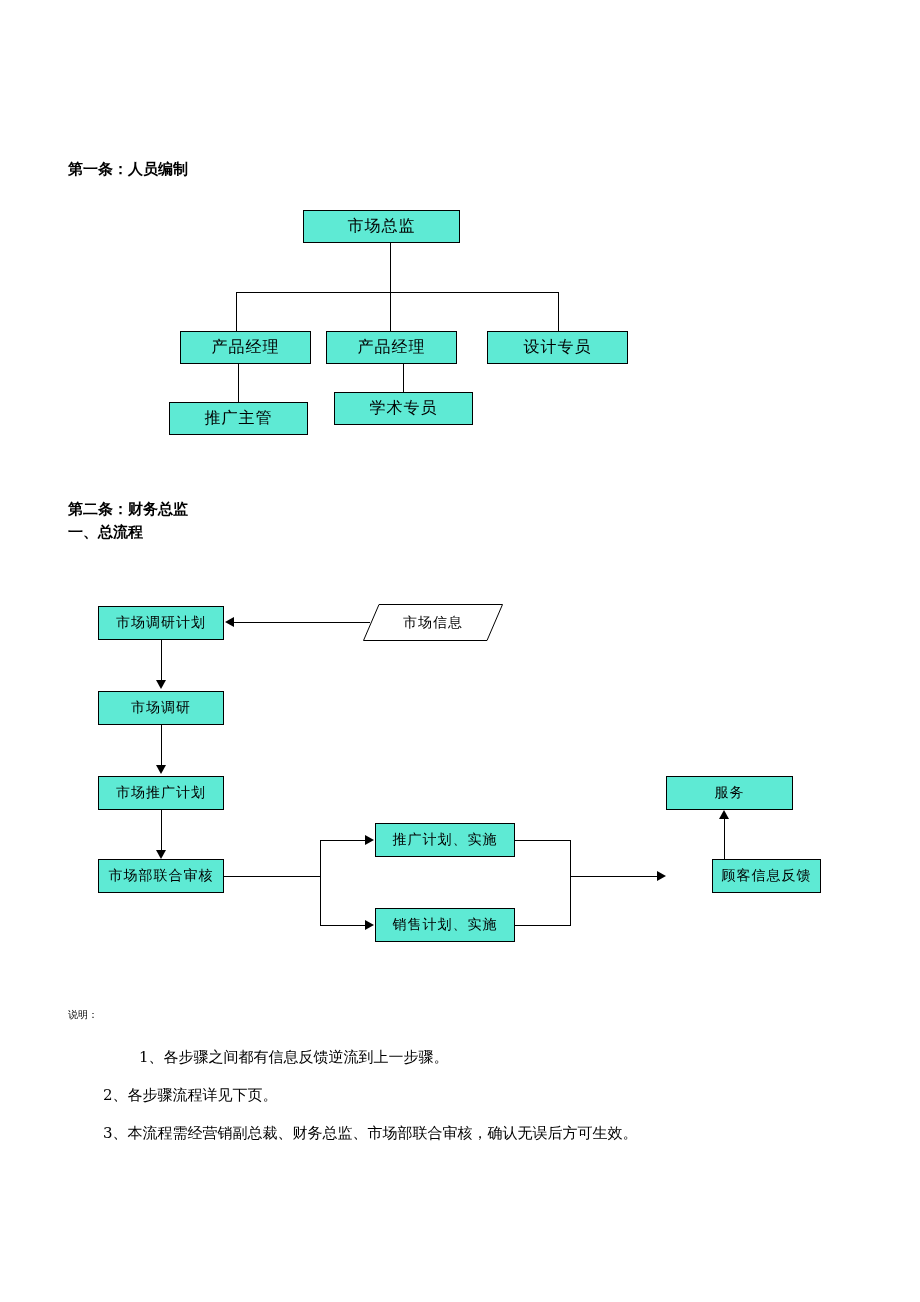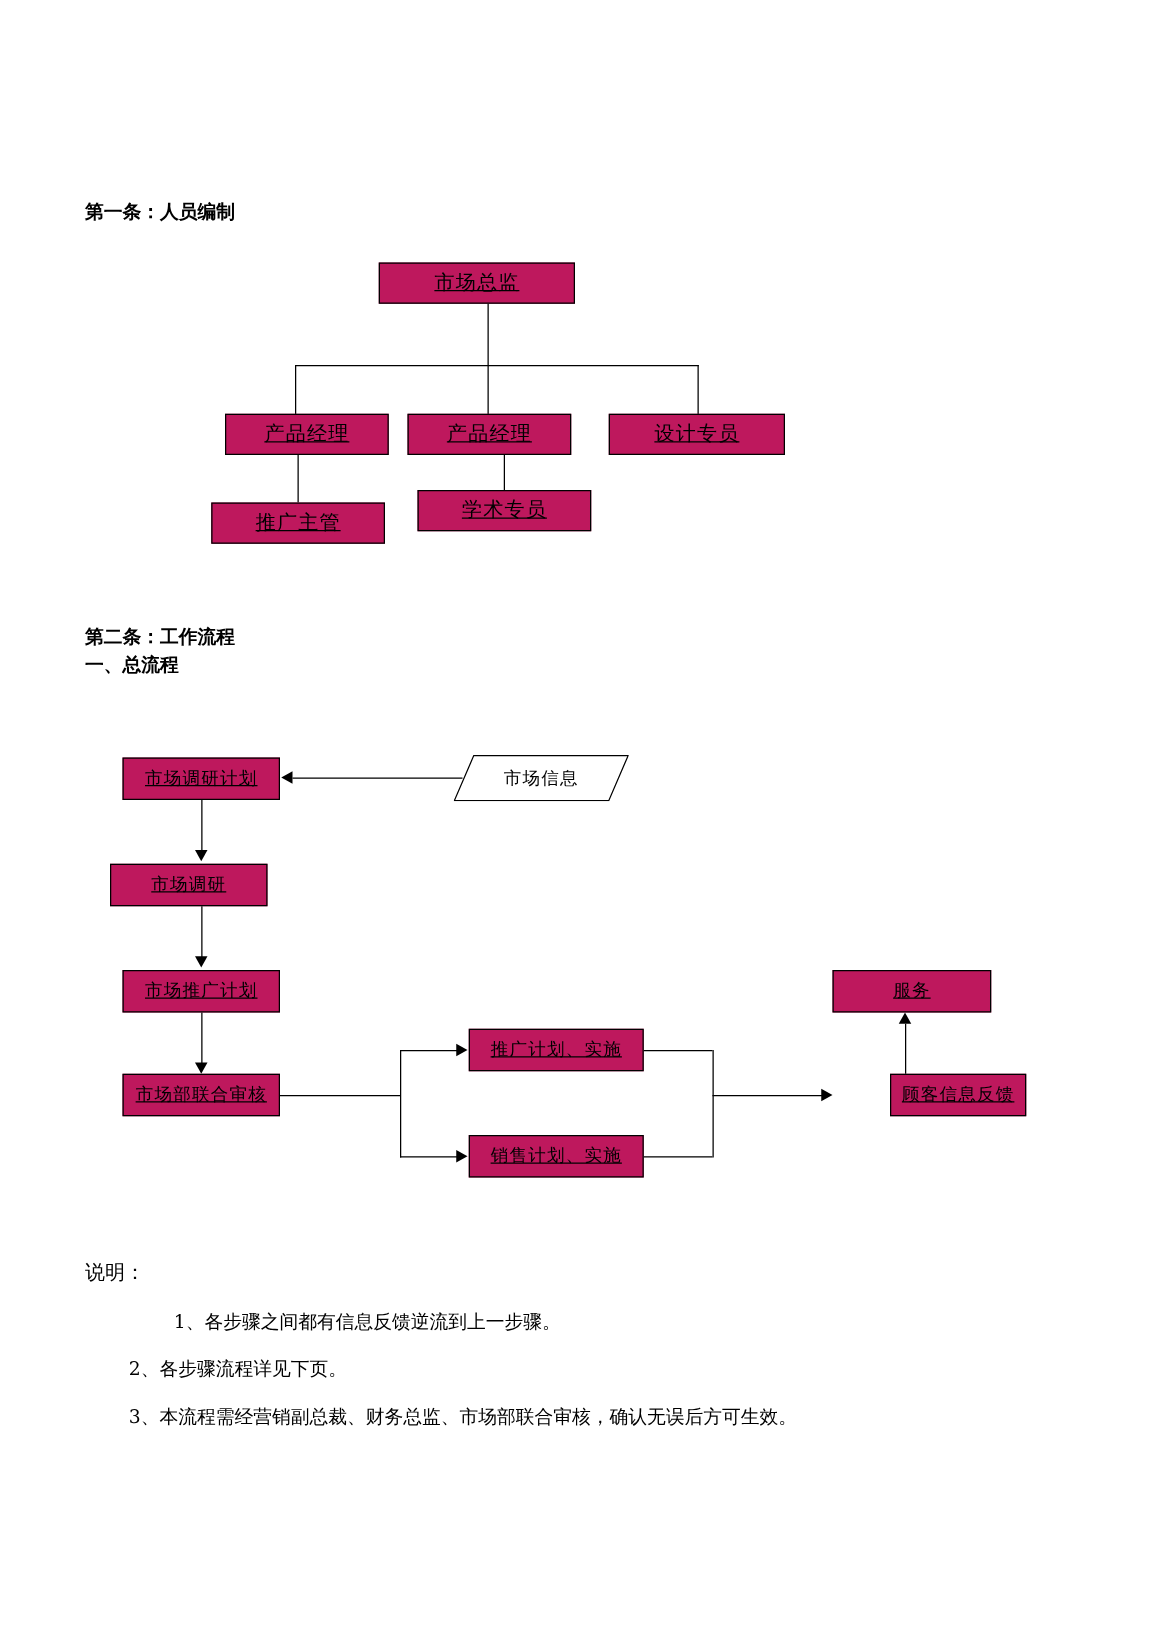"市场总监" .fbox { background: #be185d -> #5eead4; text-decoration: underline -> none }
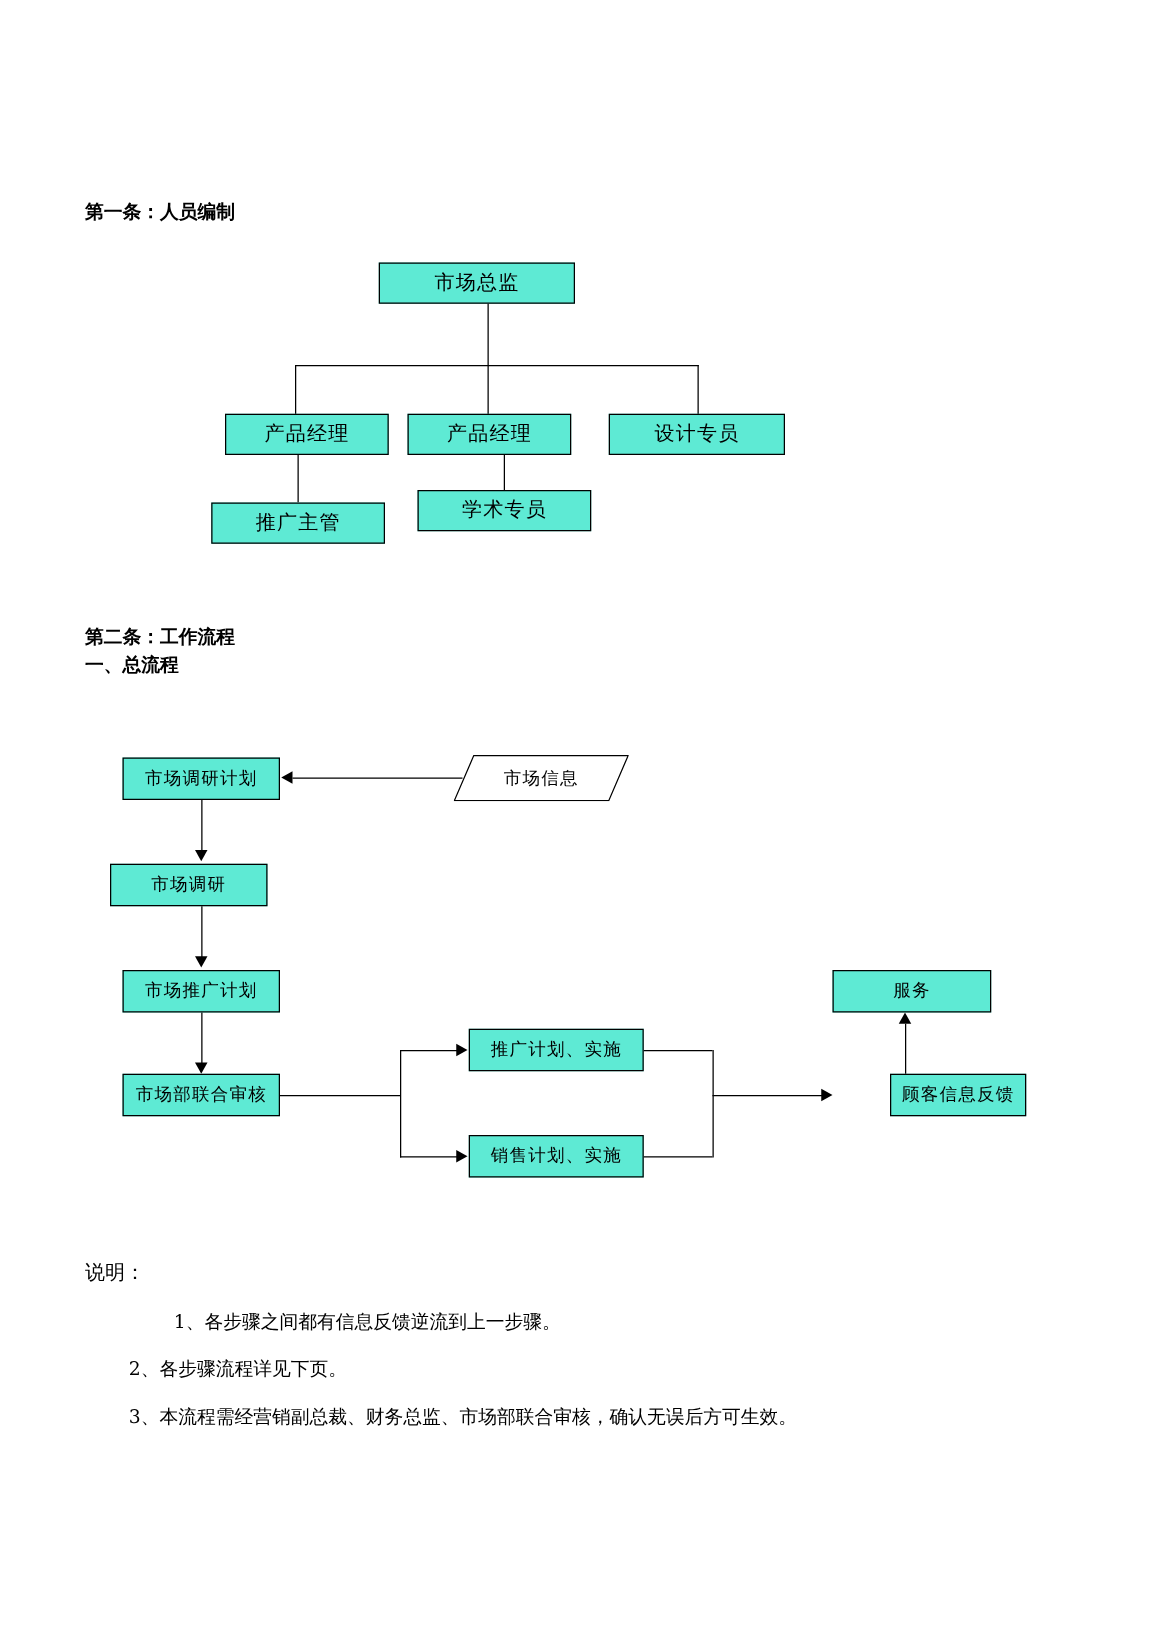"第二条：工作流程" div.clause-head { text: 工作流程 -> 财务总监 }
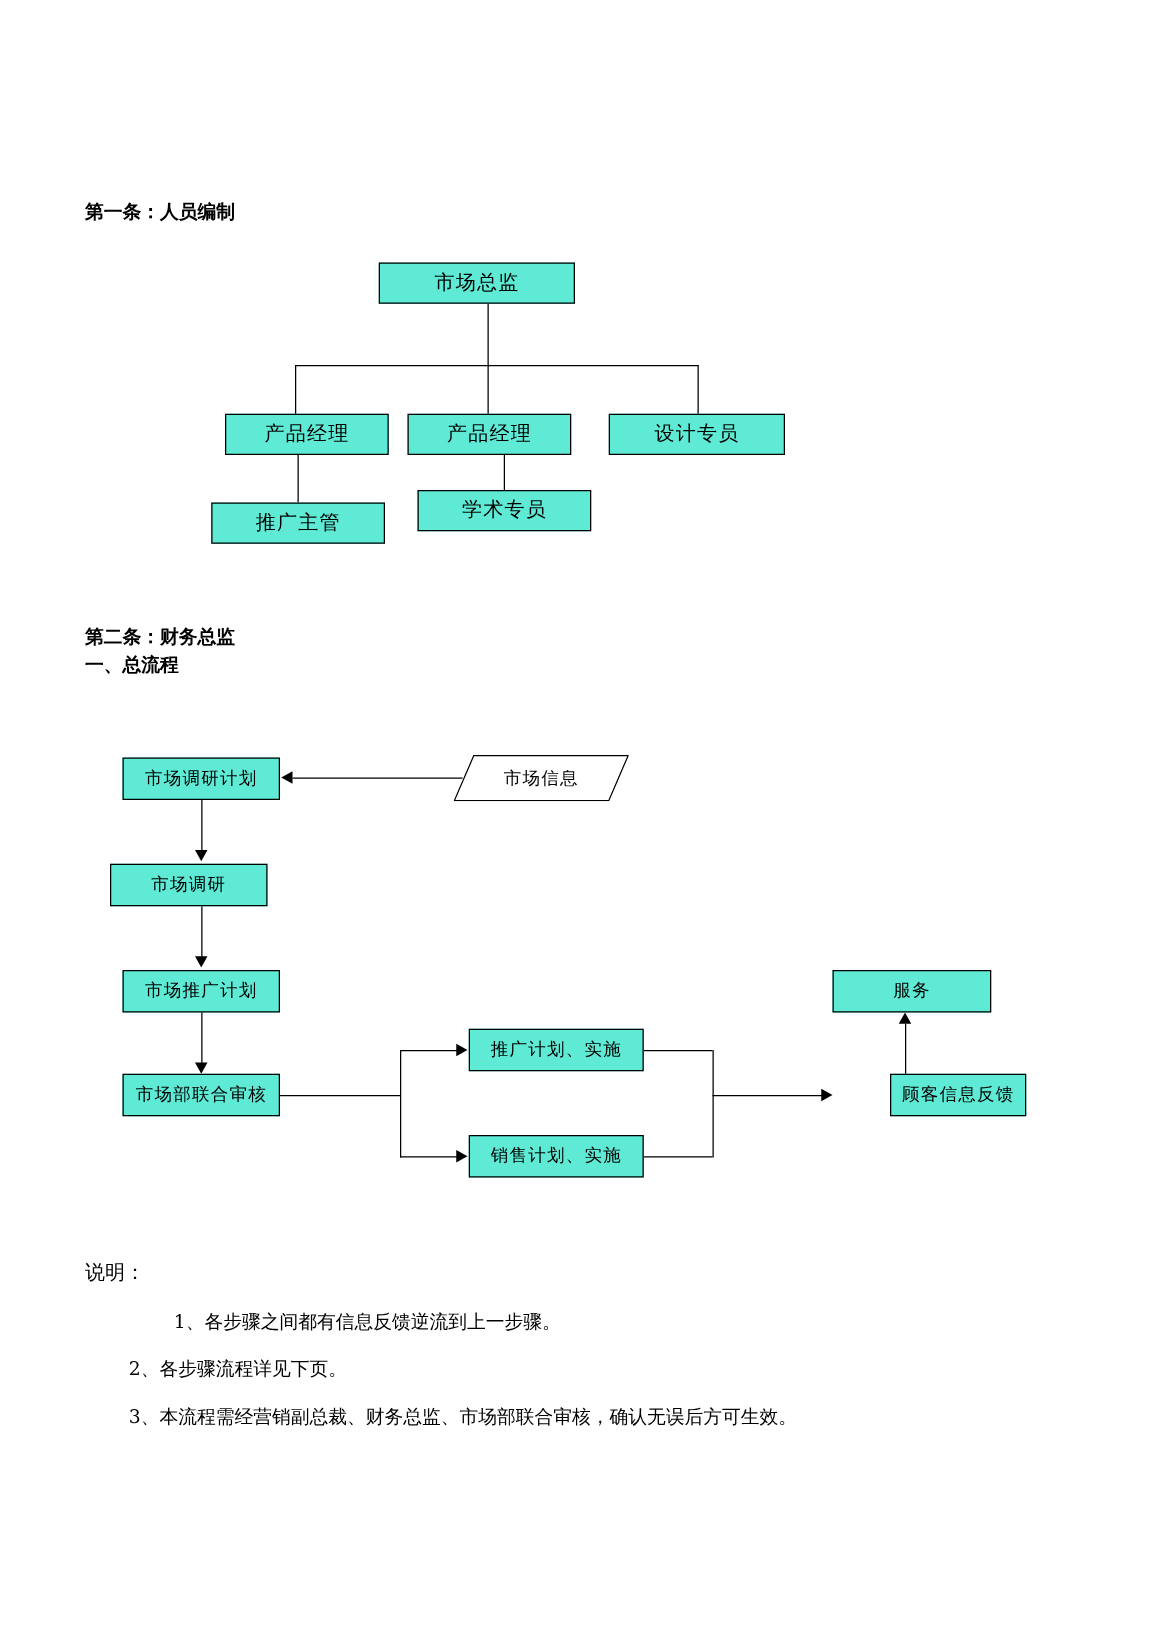"市场调研" div.fbox { left: 88px -> 98px }
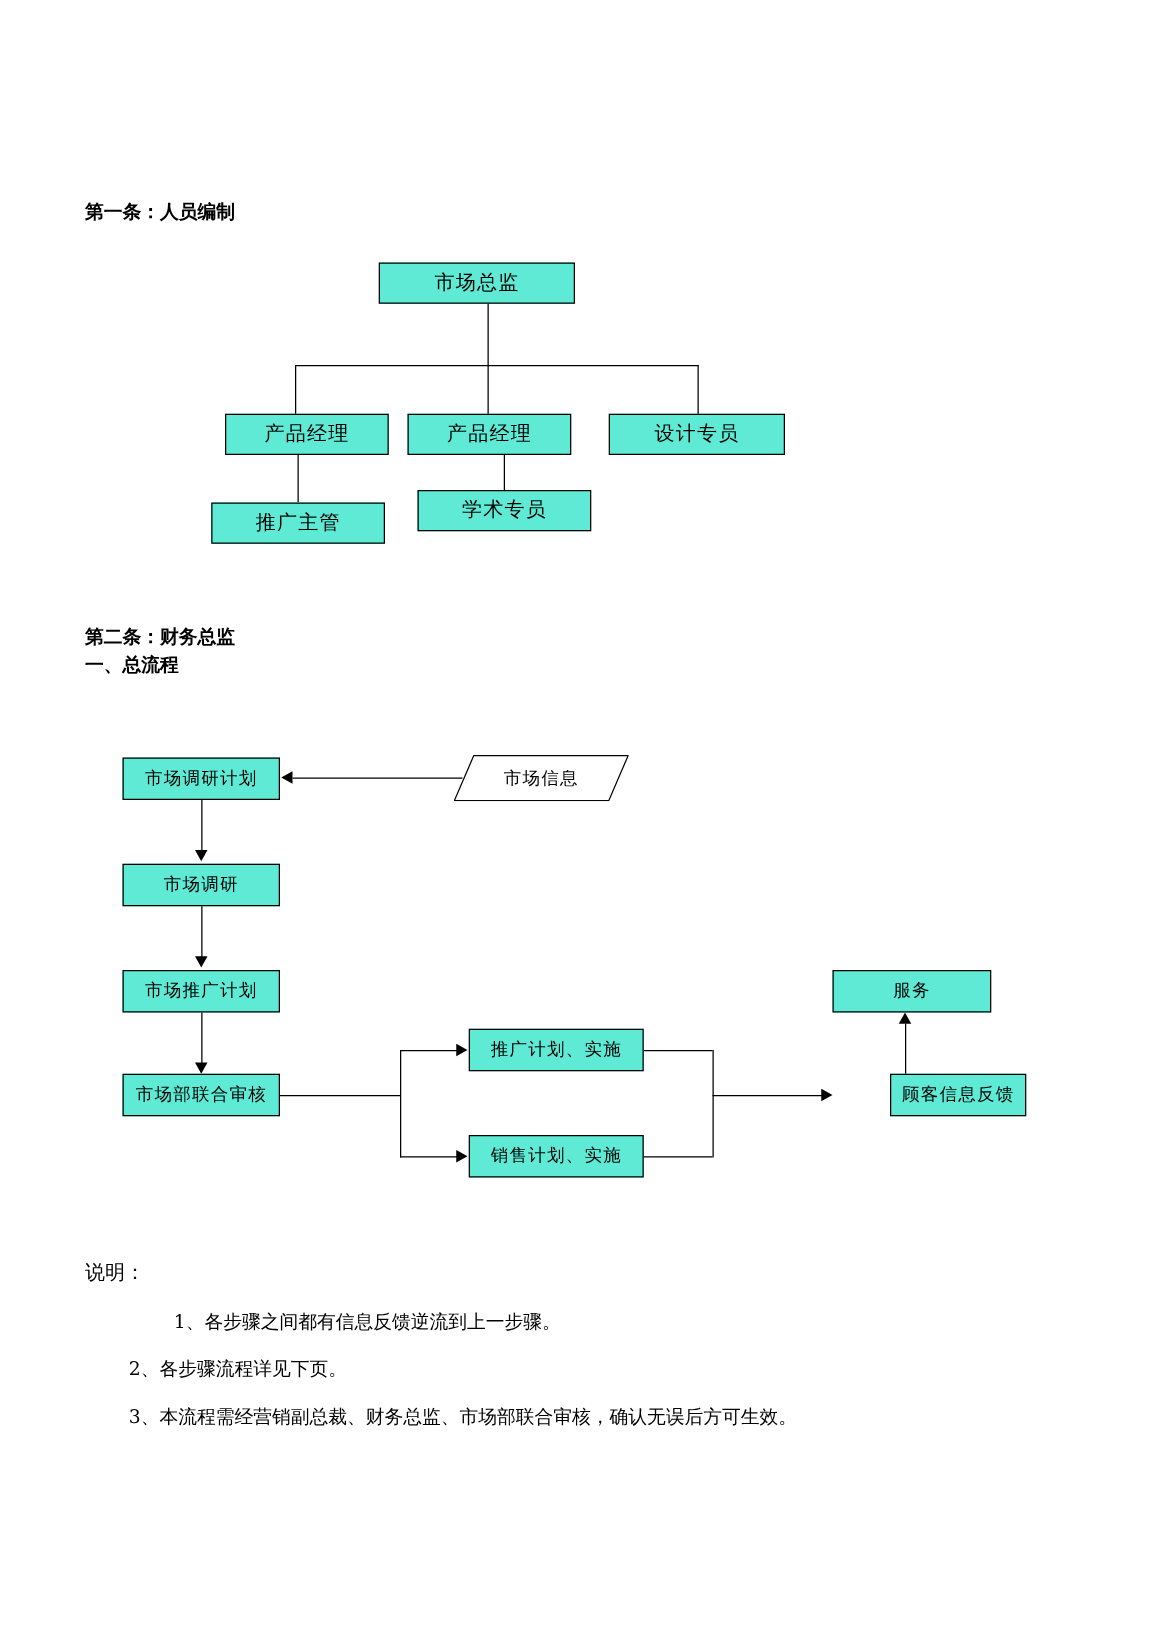"说明：" .note-label { font-size: 16px -> 10px }
